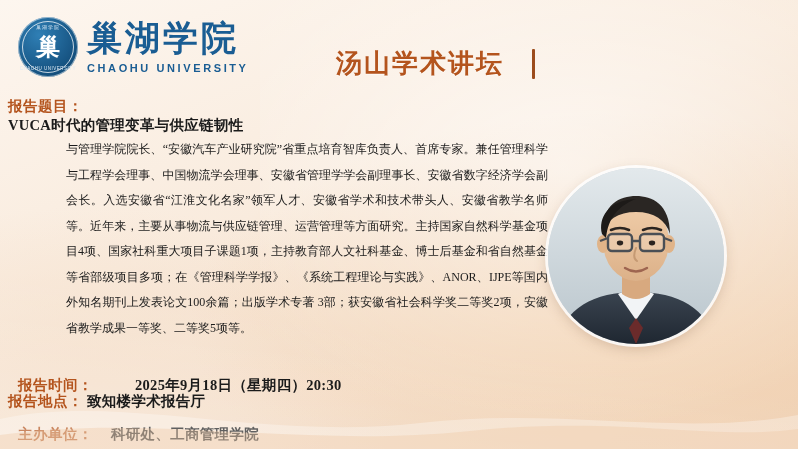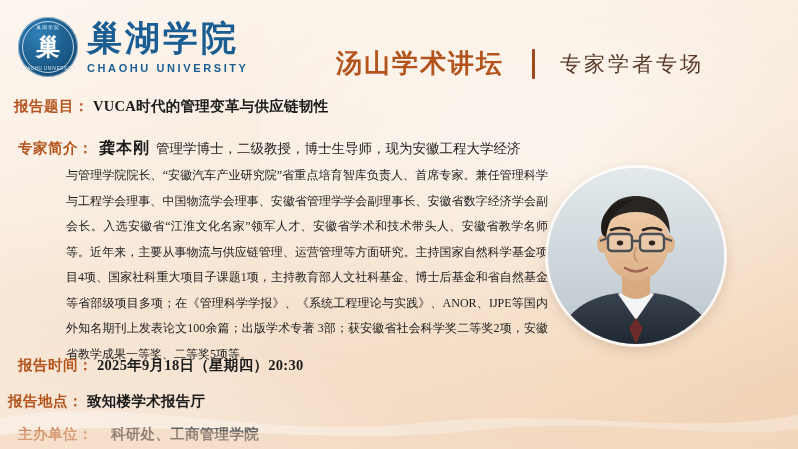"专家学者专场" div.series-sub { html: <div>专家学者专场</div> -> none }
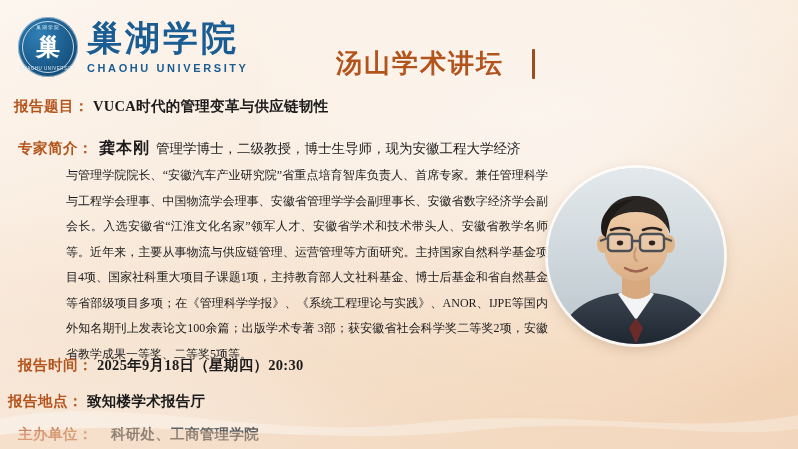"报告题目：" .row-topic { flex-direction: none -> column; left: 14px -> 4px }
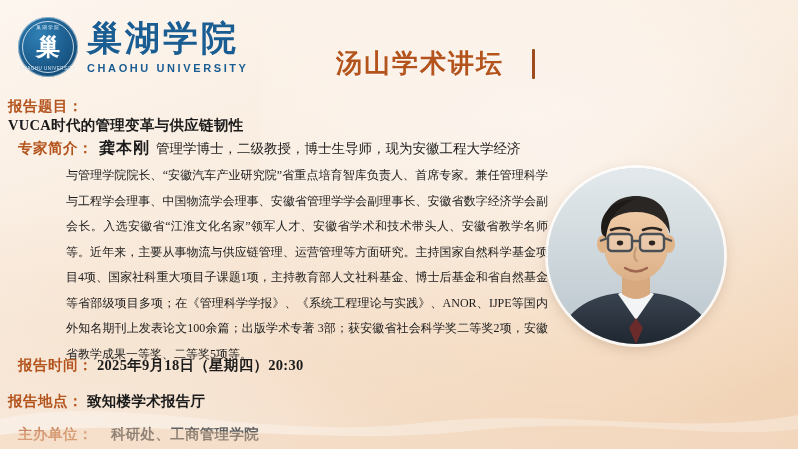"专家简介：" div.bio-first-line { html: <div> <span>专家简介：</span> <span>龚本刚</span> <span>管理学博士，二级教授，博士生导师，现为安徽工程大学经济</span> </div> -> none }
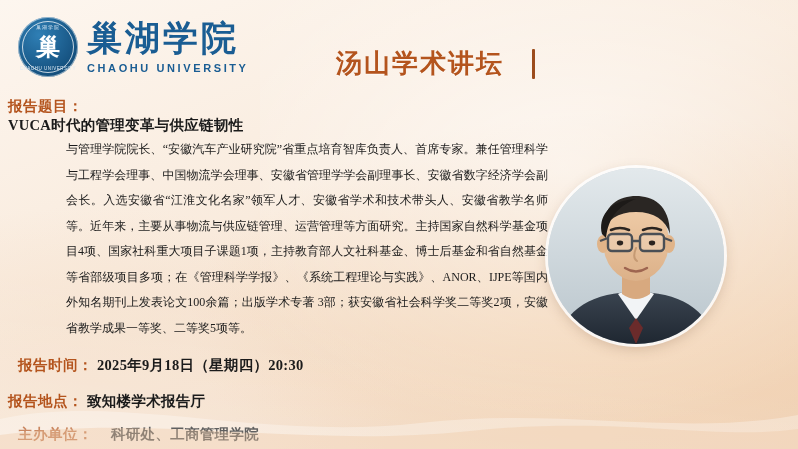"报告时间：" .row-time { gap: none -> 38px; top: 356px -> 376px }
